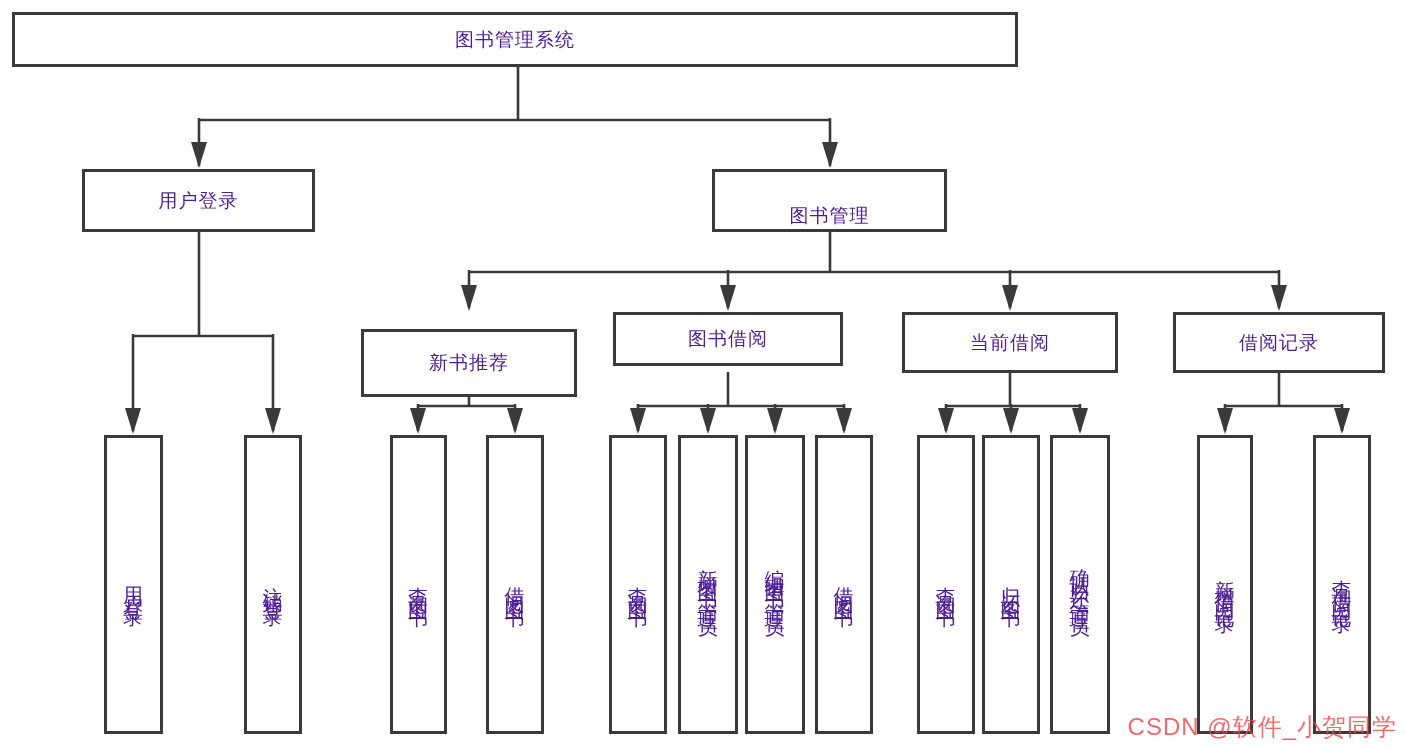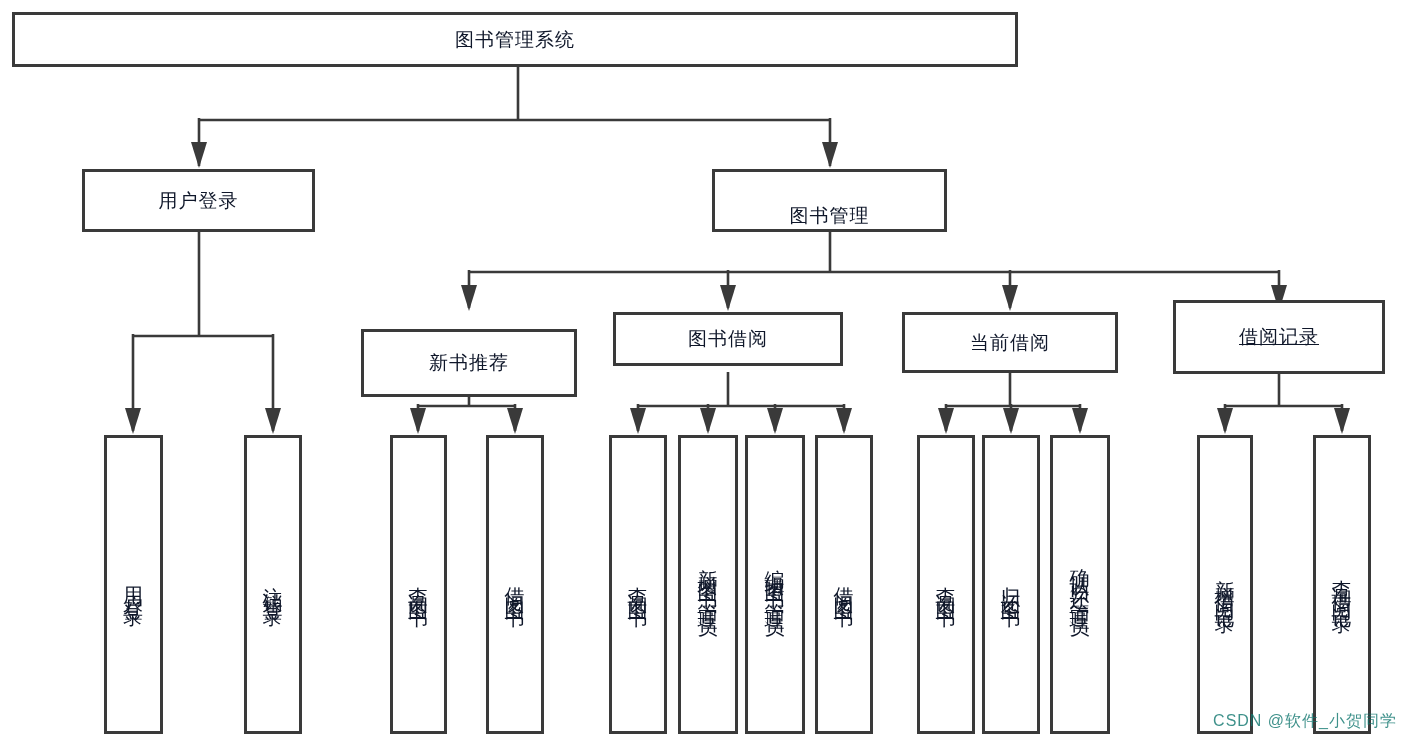"图书管理系统" .box { color: #0f172a -> #4c1d95 }
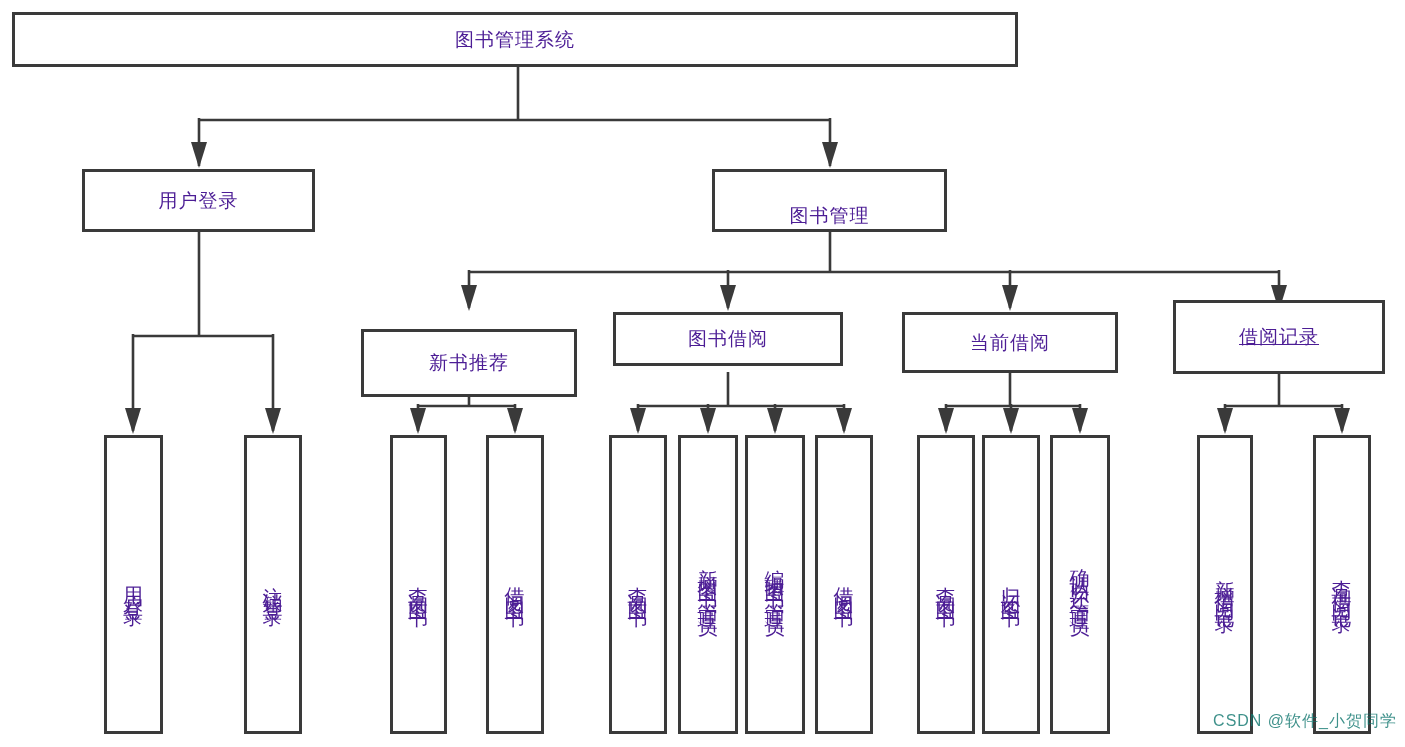"借阅记录" div.box { height: 74px -> 61px; text-decoration: underline -> none; top: 300px -> 312px }
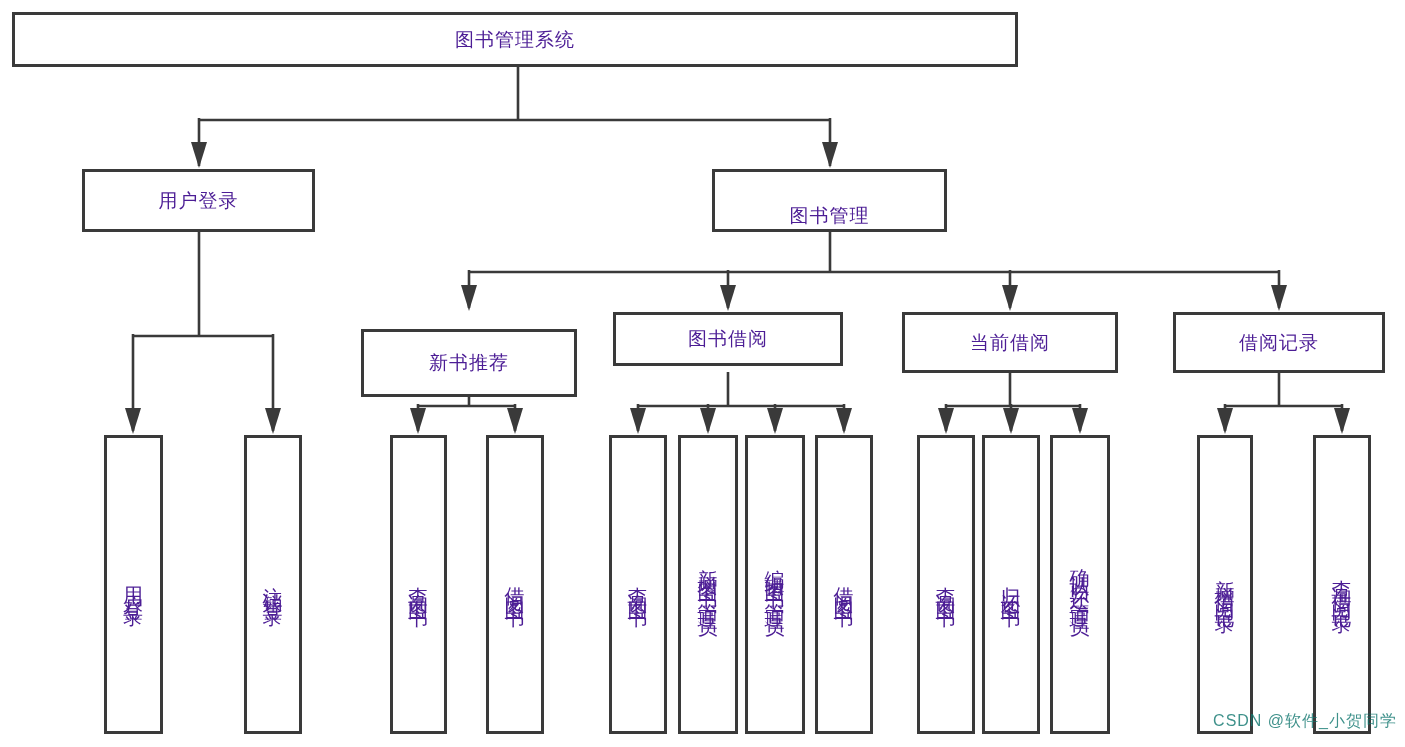"CSDN @软件_小贺同学" #watermark { color: #0f766e -> #ef4444; font-size: 16px -> 24px }
